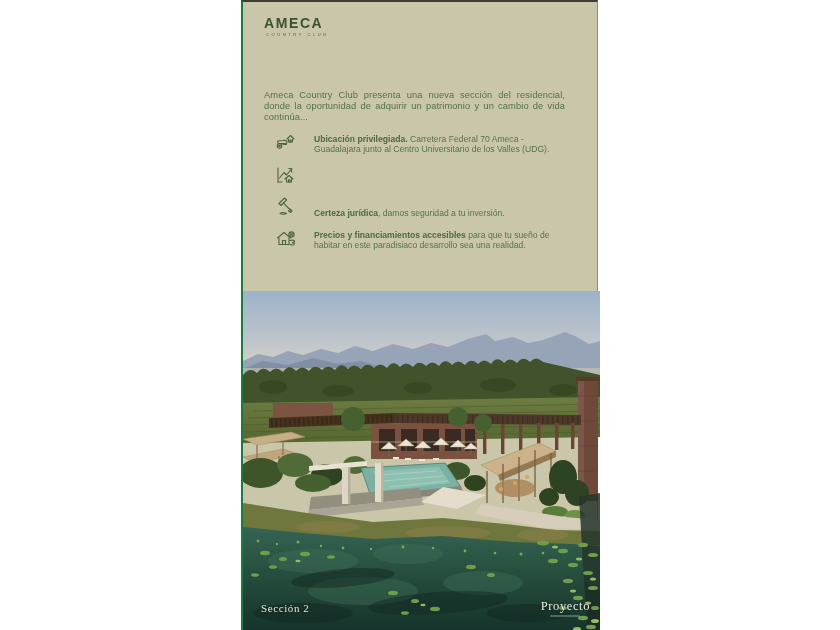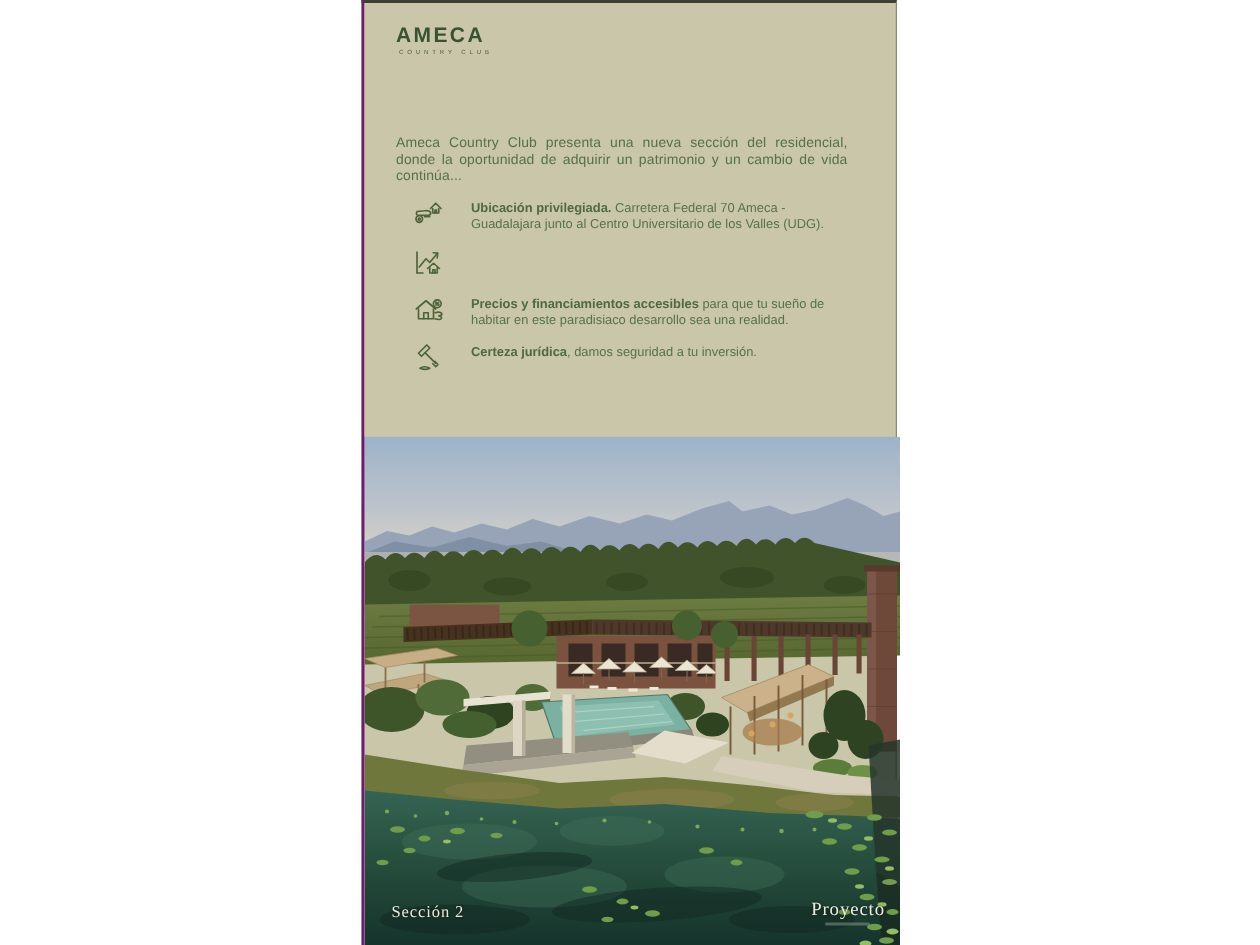"AMECA" .card { border-left: 2px solid #701a75 -> 2px solid #15803d }
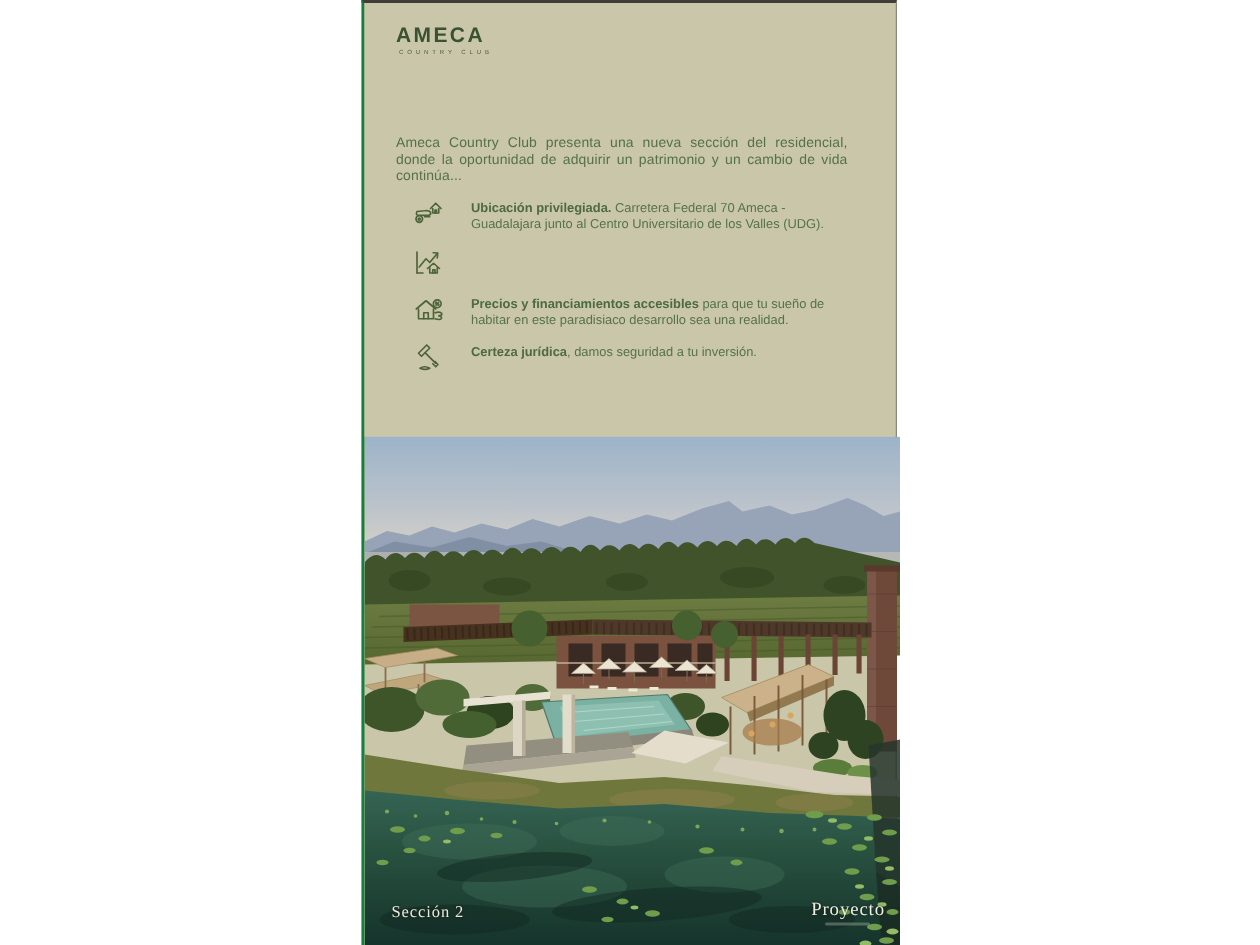"Ubicación privilegiada. Carretera" .feature { align-items: flex-start -> flex-end }
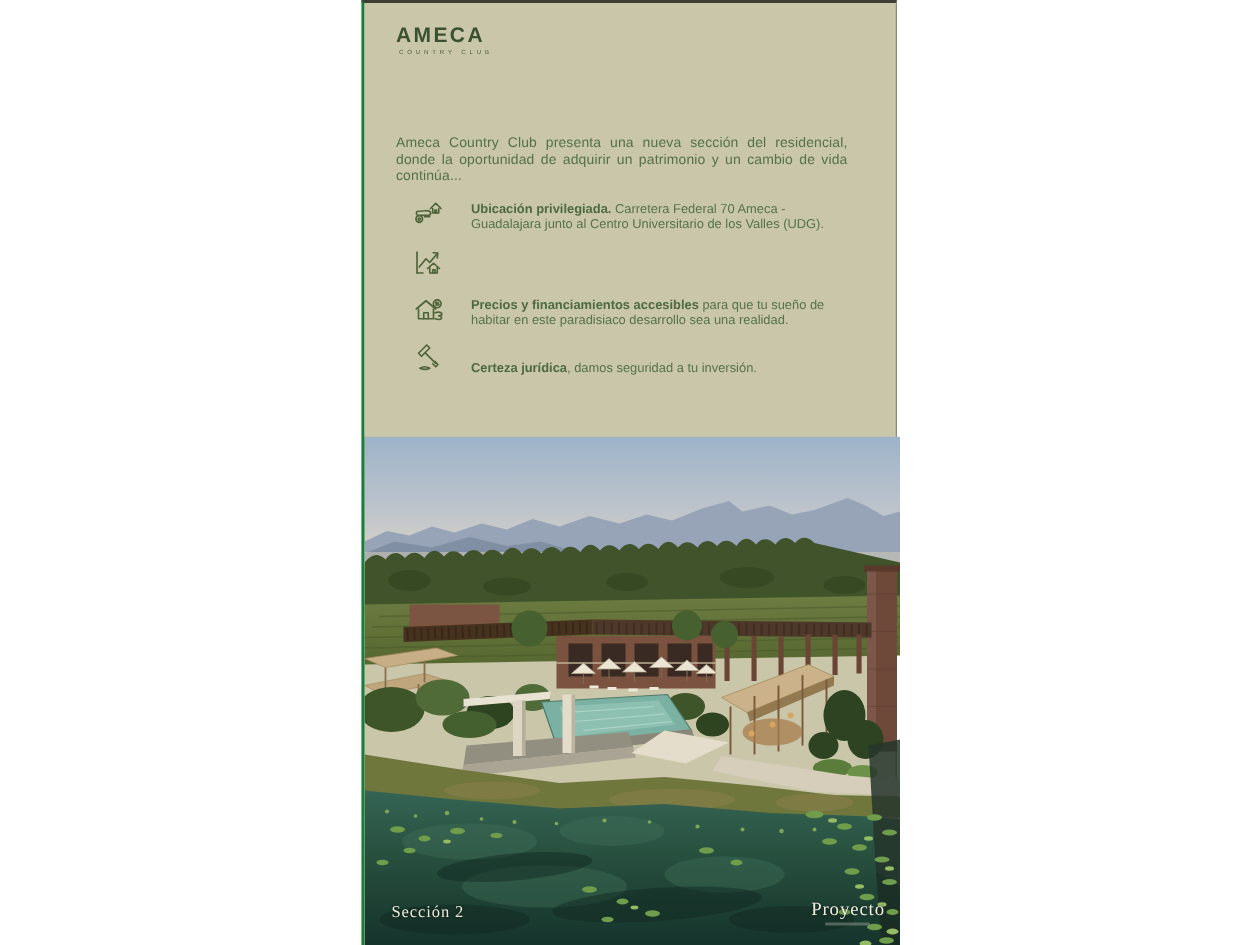"Precios y financiamientos accesibles" div.feature { order: before "Certeza jurídica, damos seguridad a" -> after "Certeza jurídica, damos seguridad a" }
